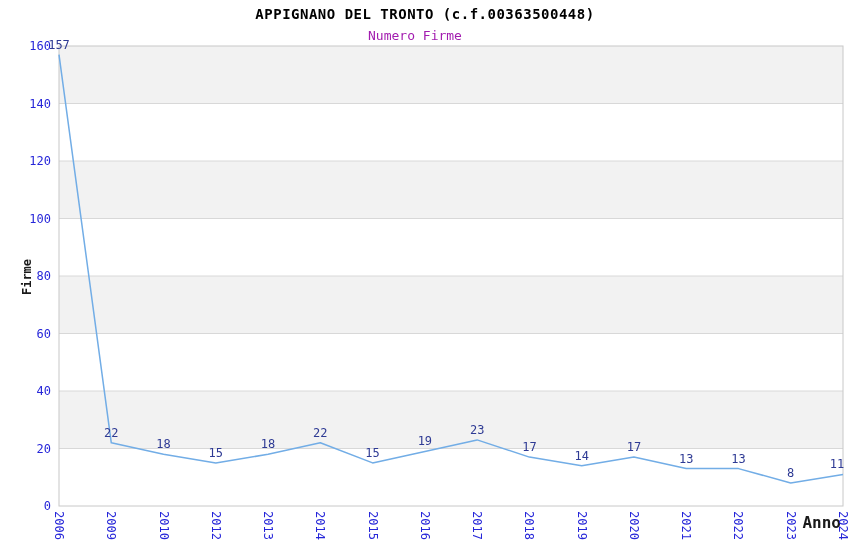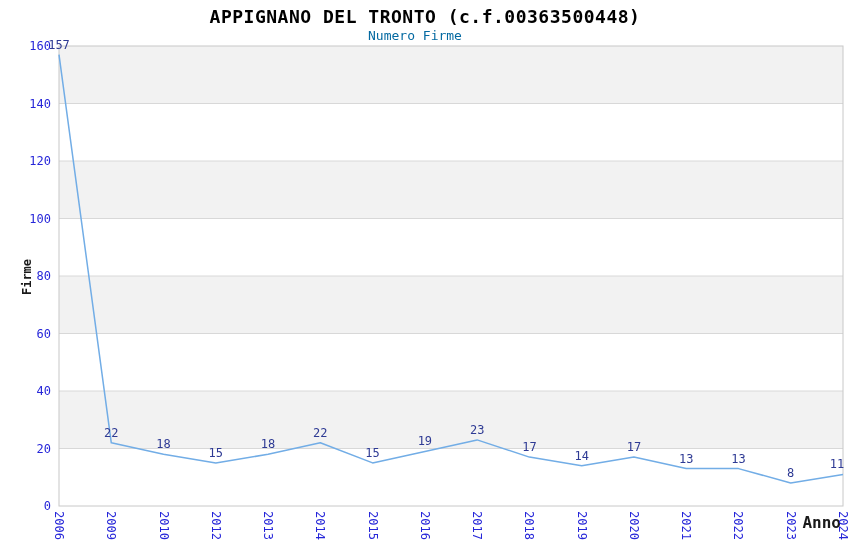"APPIGNANO DEL TRONTO (c.f.00363500448)" .chart-title { font-size: 18px -> 14px }
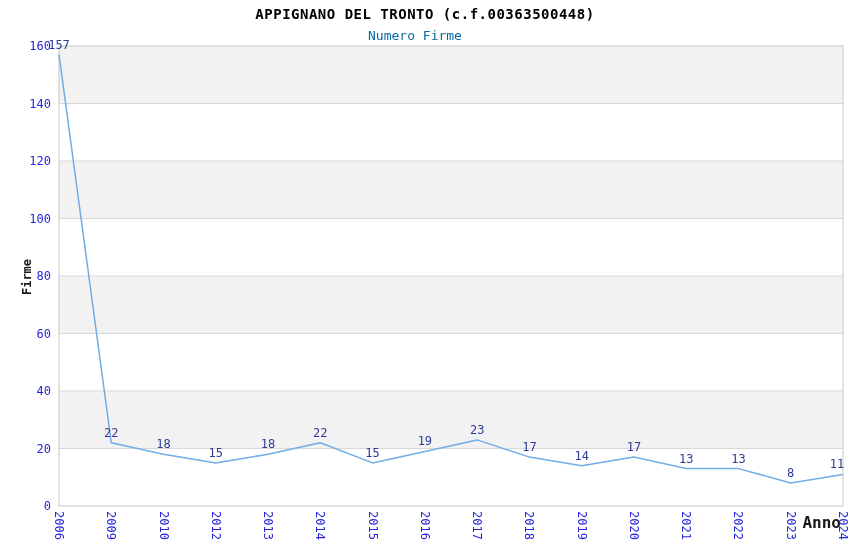"Numero Firme" .chart-subtitle { color: #0369a1 -> #a21caf }
